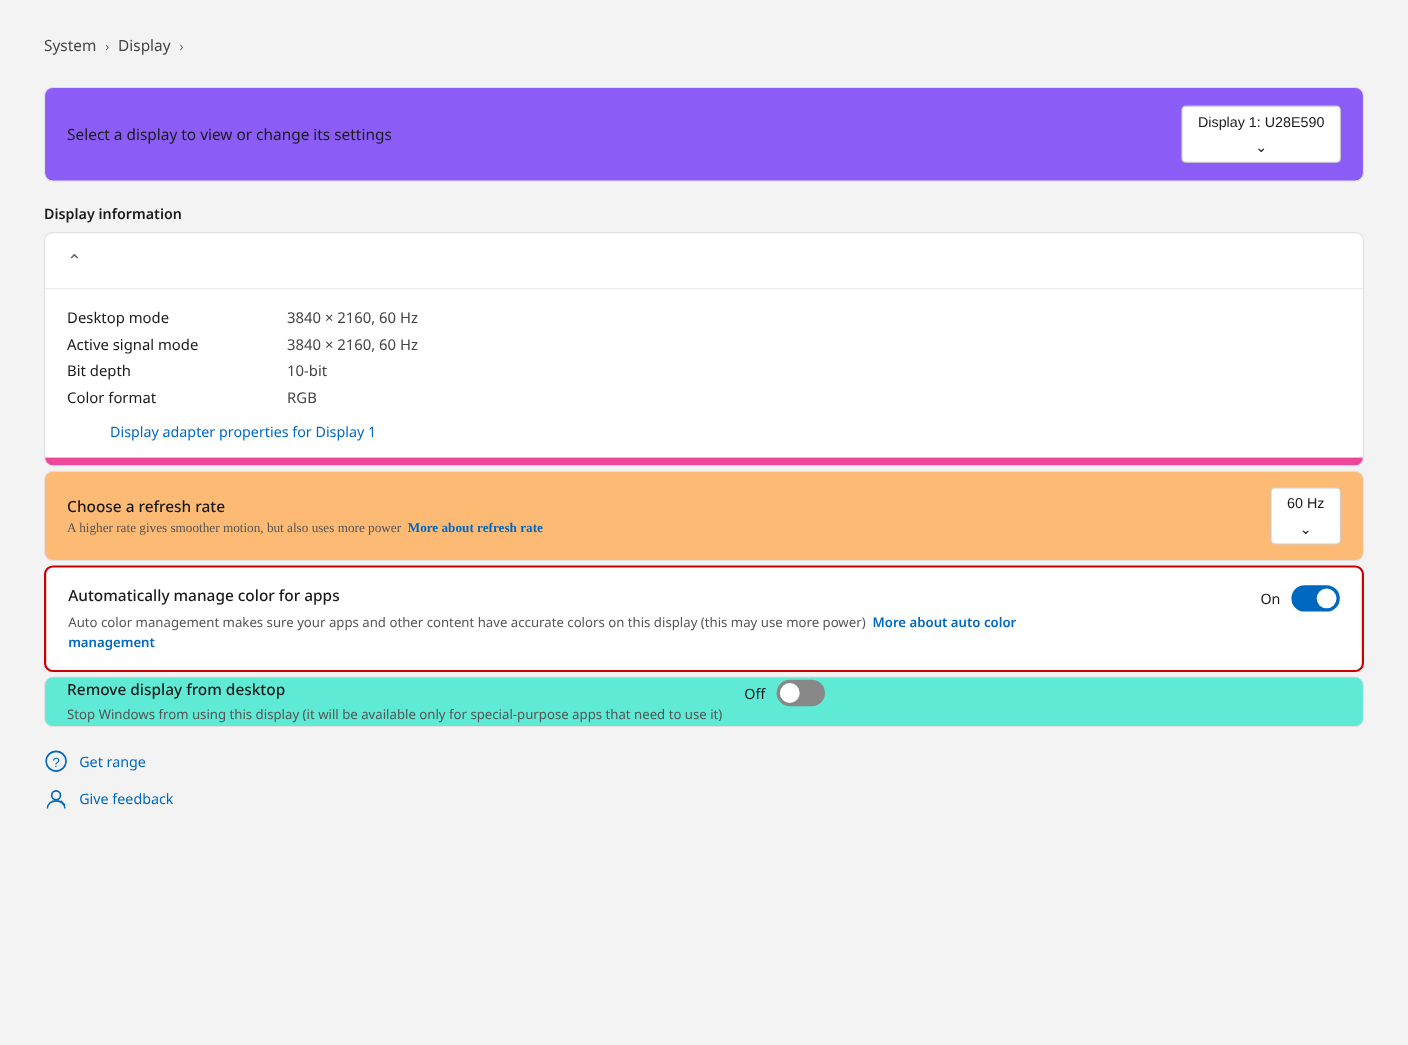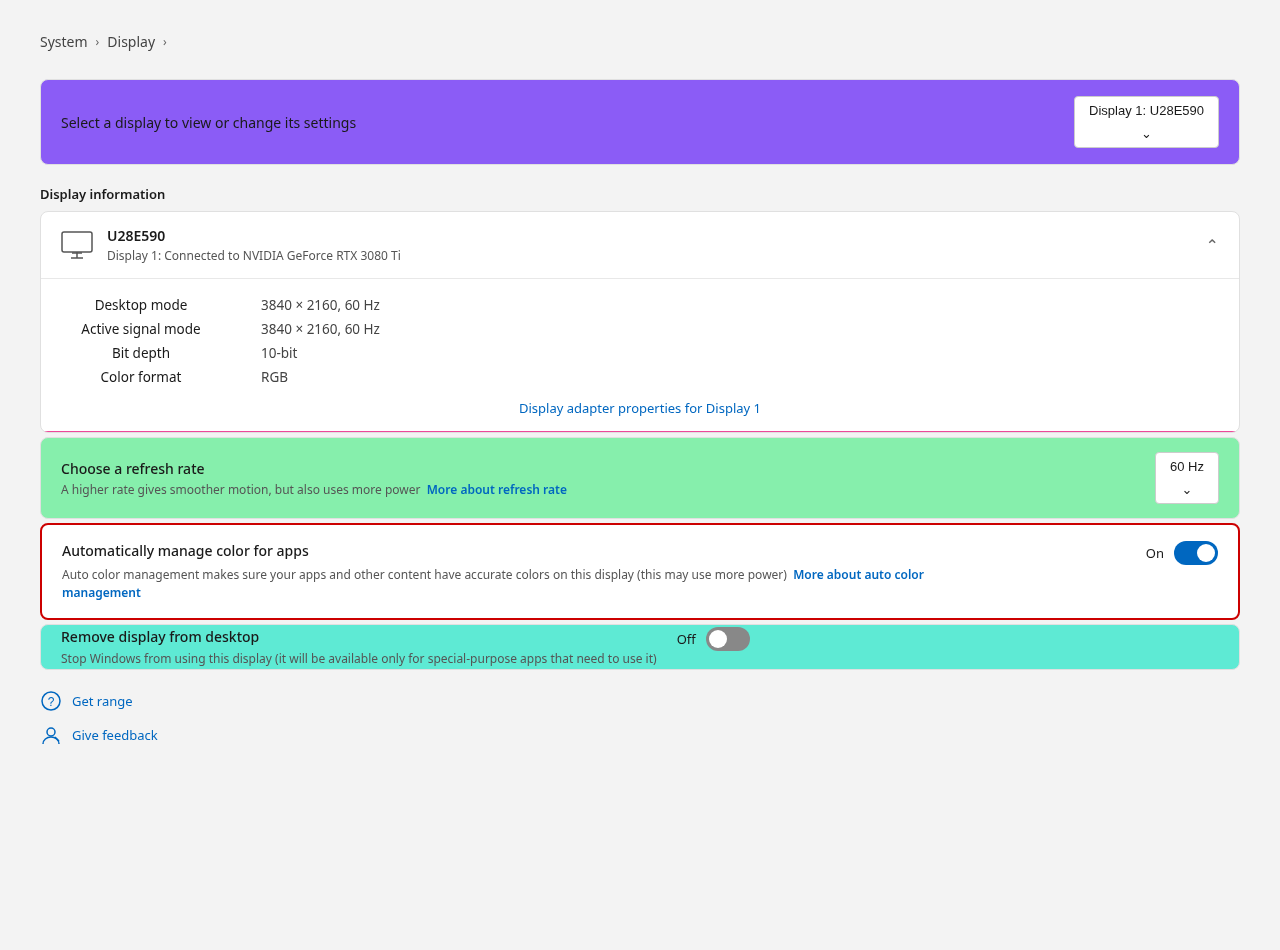"U28E590" div.display-header-left { html: <div> <svg> <rect></rect> <line></line> <line></line> <line></line> </svg> <div> <div>U28E590</div> <div>Display 1: Connected to NVIDIA GeForce RTX 3080 Ti</div> </div> </div> -> none }
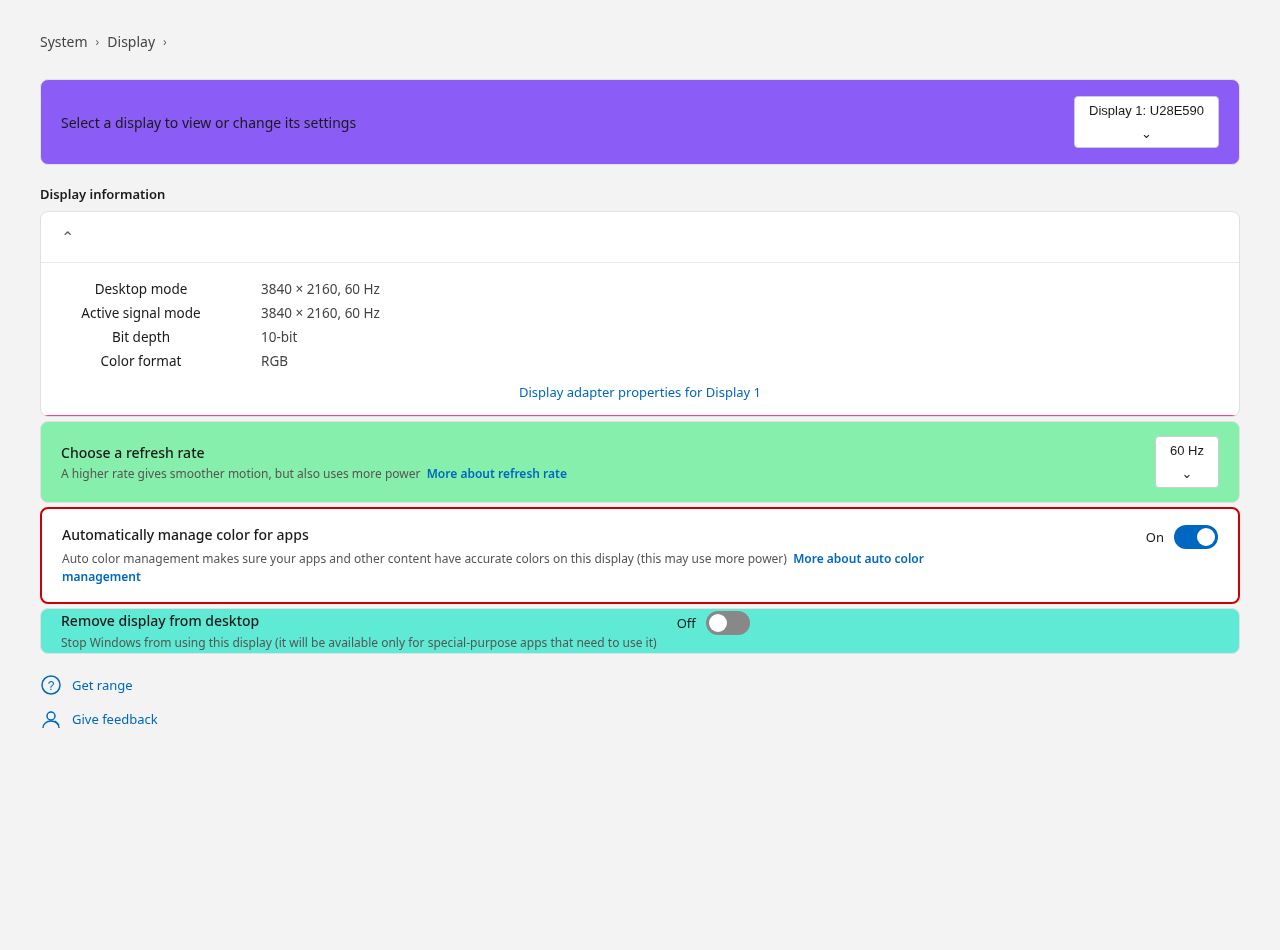"Desktop mode" .display-details { border-bottom: 1px solid #ec4899 -> 7px solid #ec4899; text-align: center -> none }
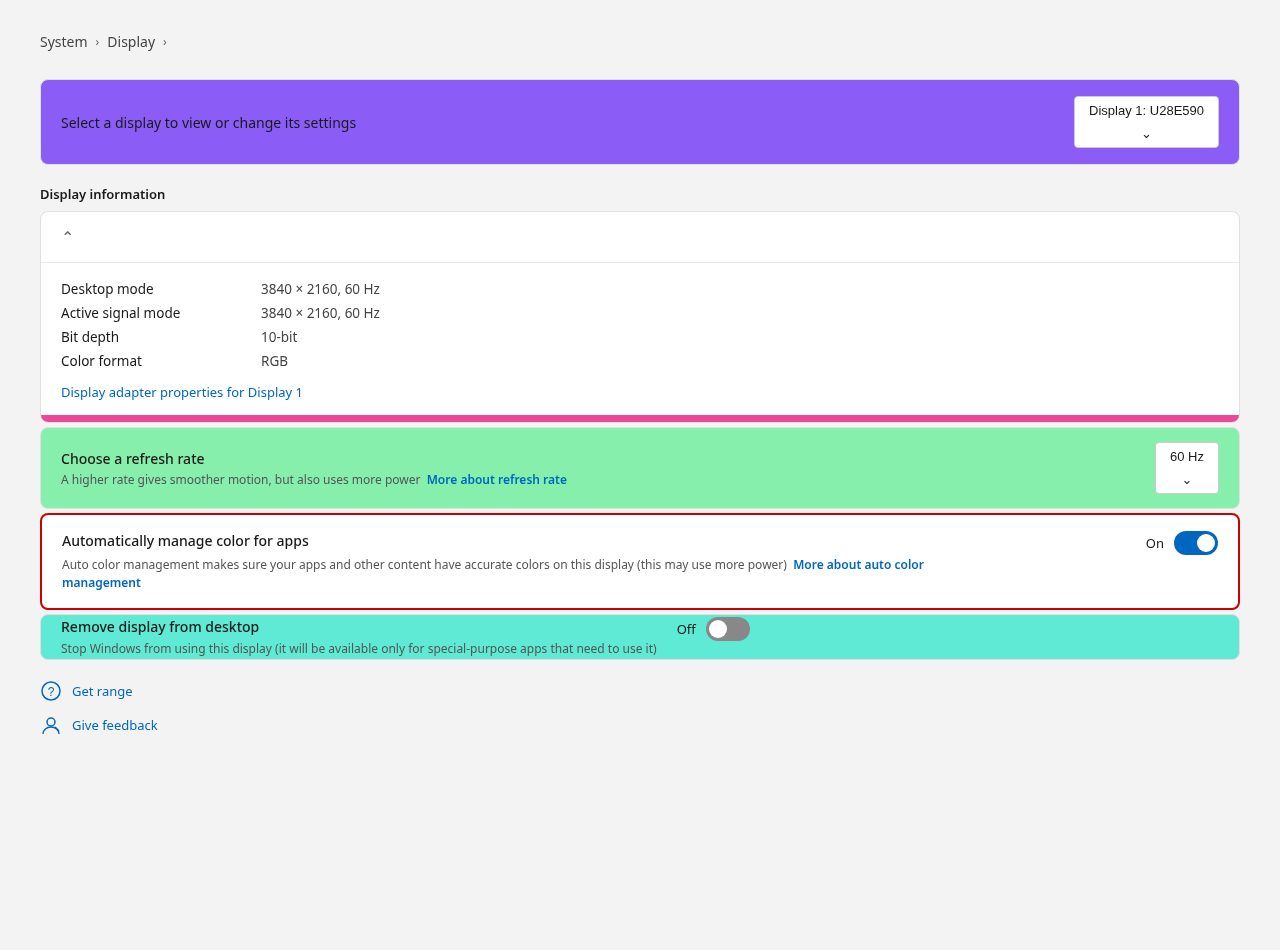"Display adapter properties for Display" .adapter-link { margin-left: none -> 39px }
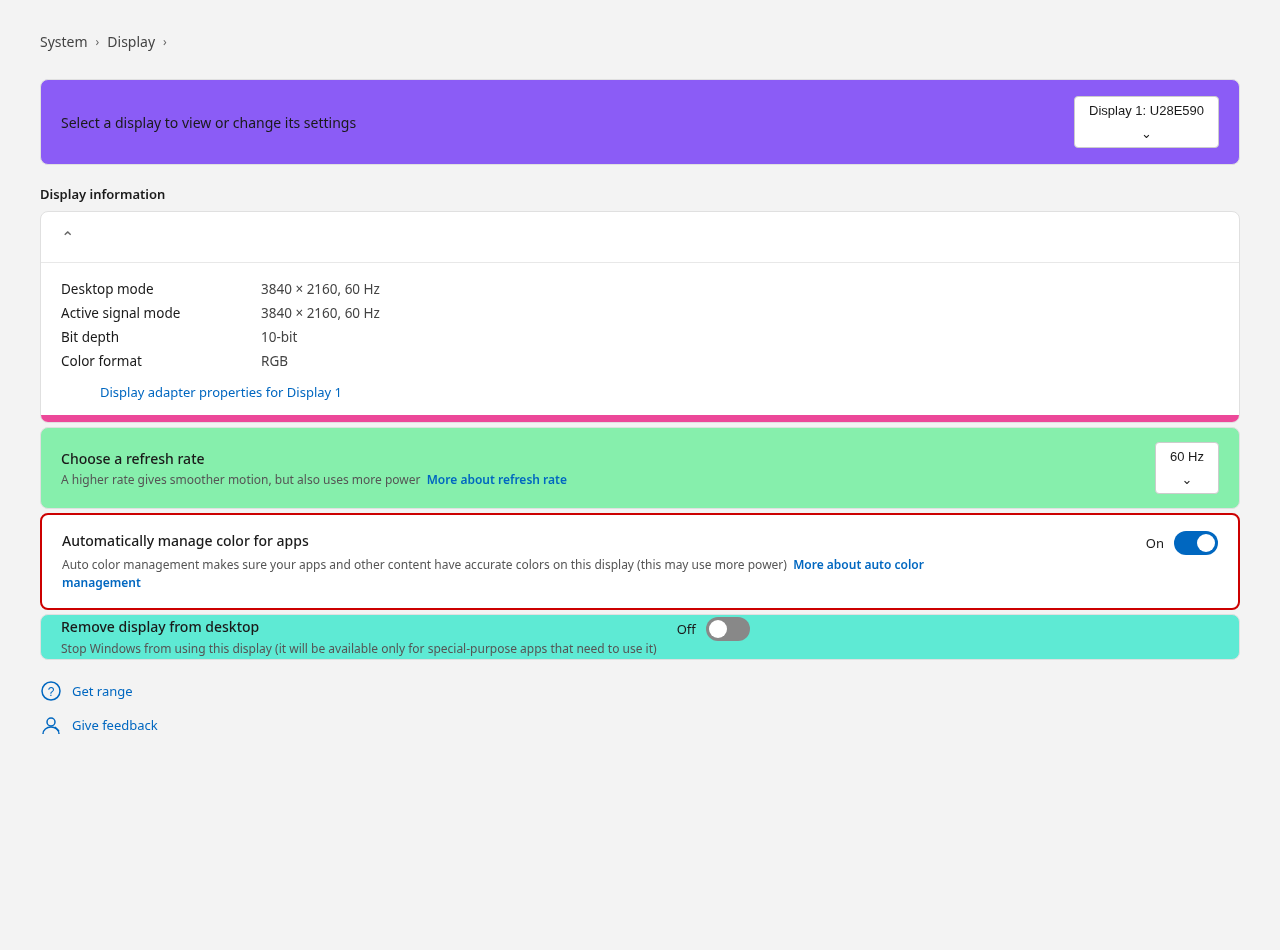"Choose a refresh rate" .refresh-card { background: #86efac -> #fdba74 }
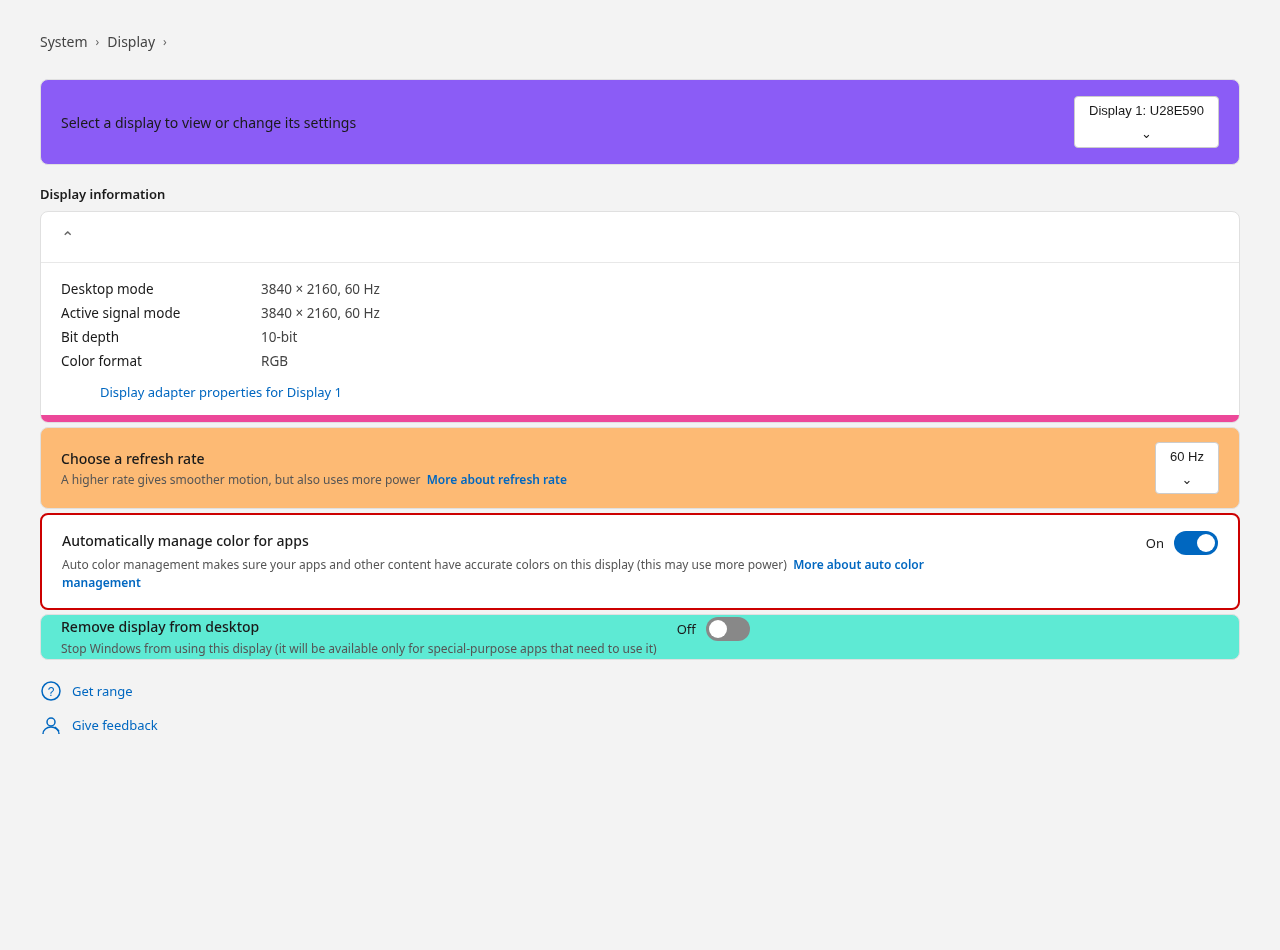"A higher rate gives smoother" .refresh-desc { font-family: none -> Liberation Serif, serif }
